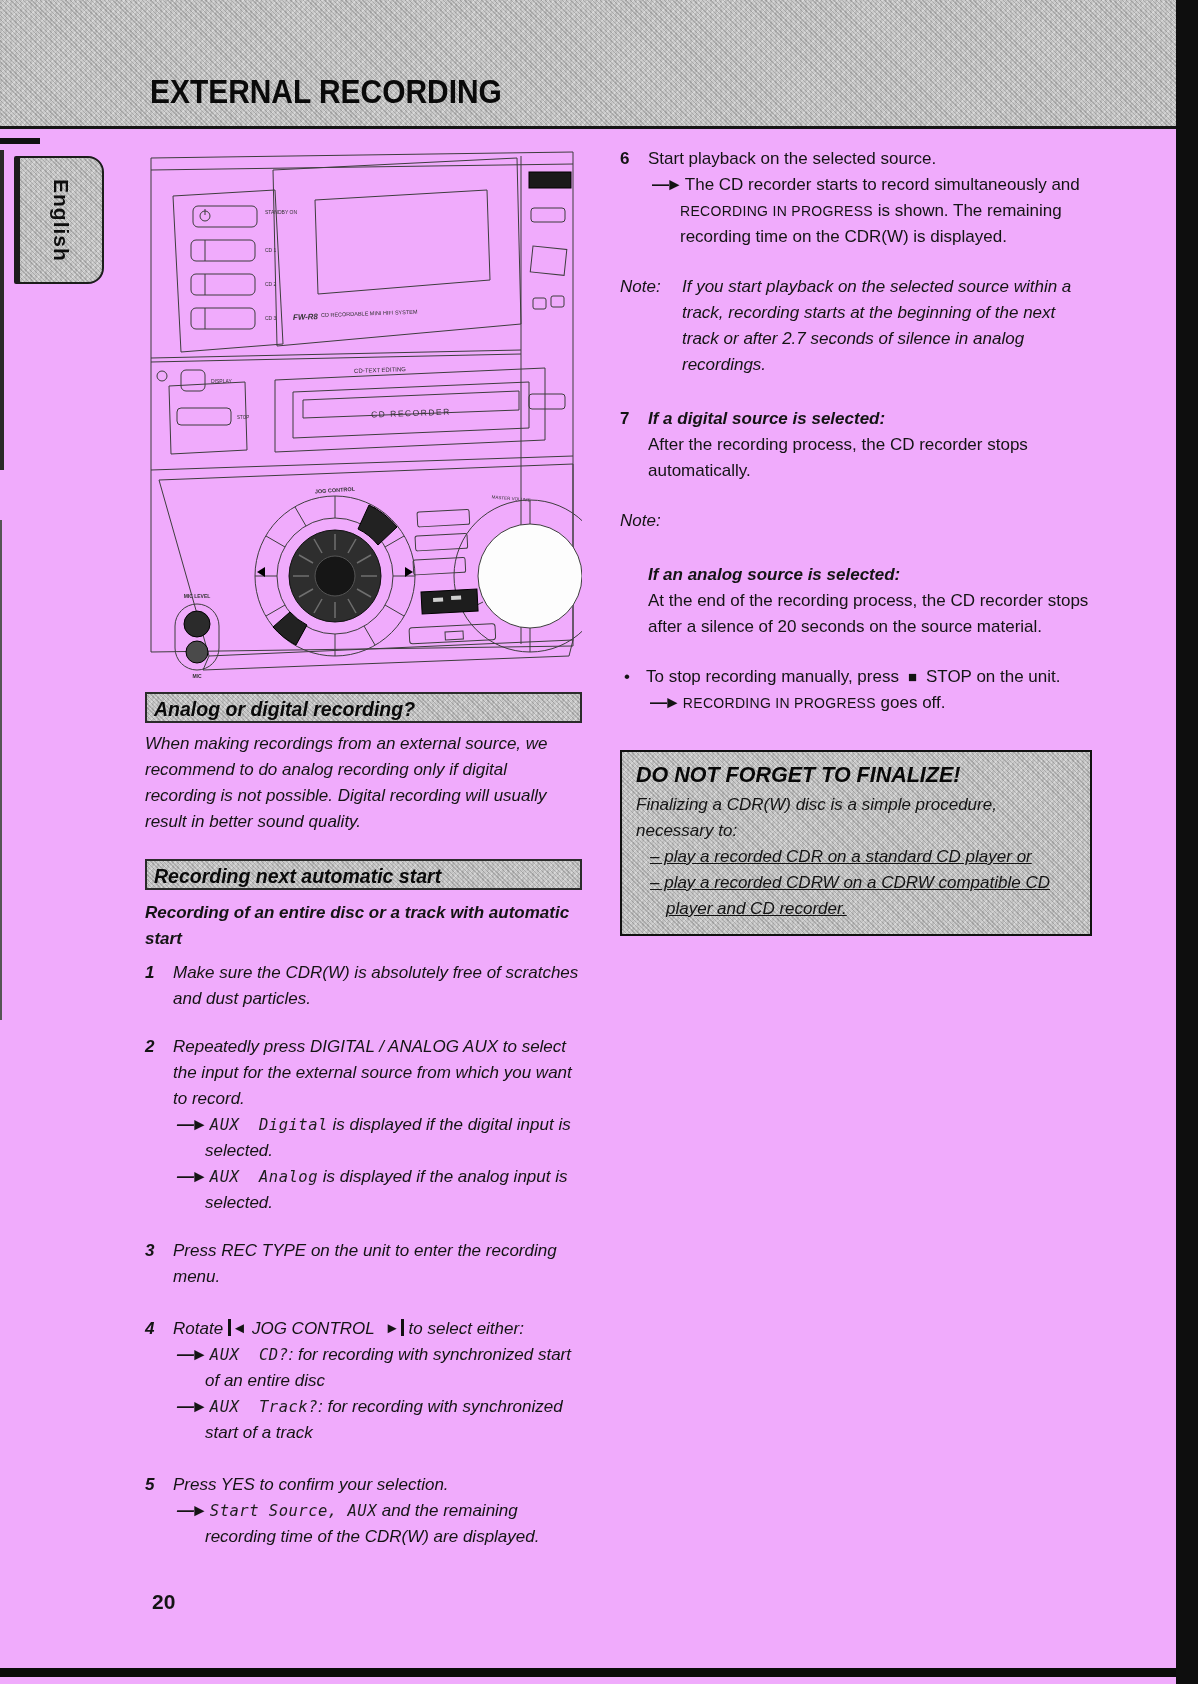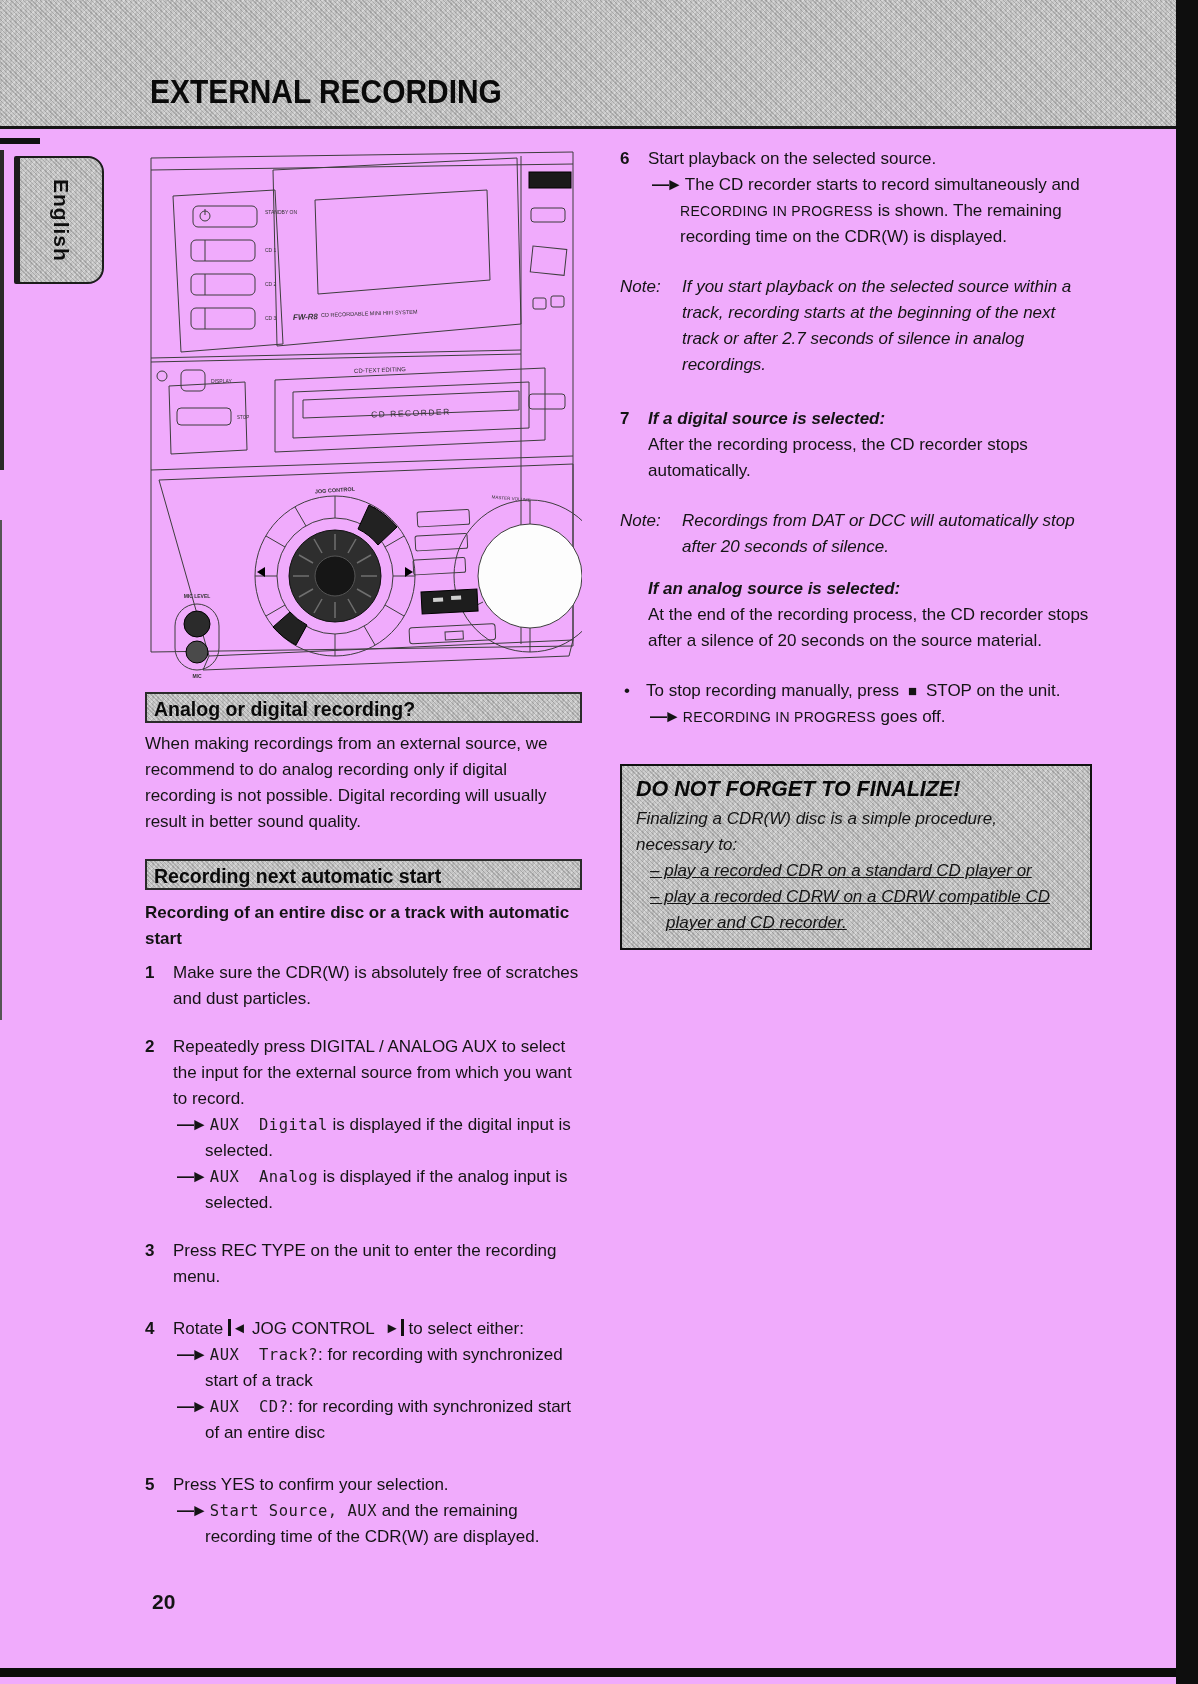"Recordings from DAT or DCC" span.note-body { html: <span>Recordings from DAT or DCC will automatically stop after 20 seconds of silence.</span> -> none }
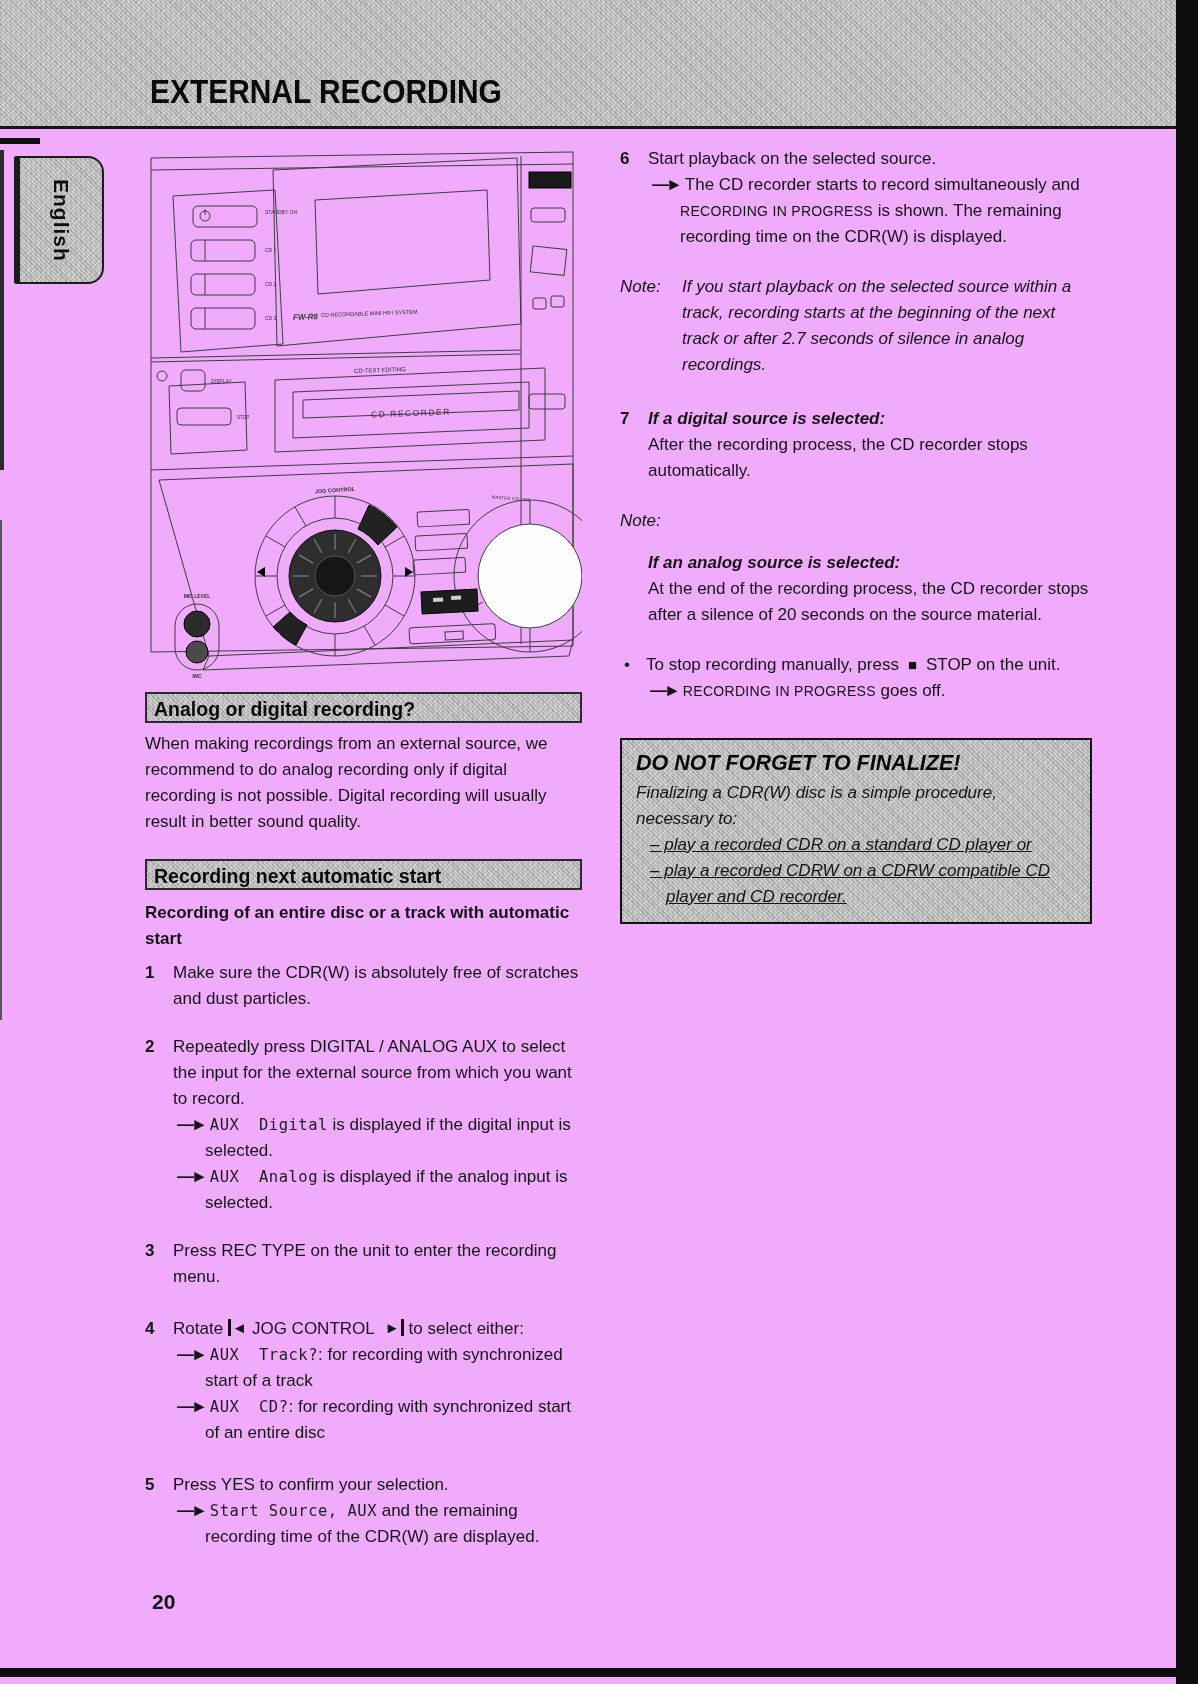"If an analog source is" div.step { margin-top: 16px -> 28px }
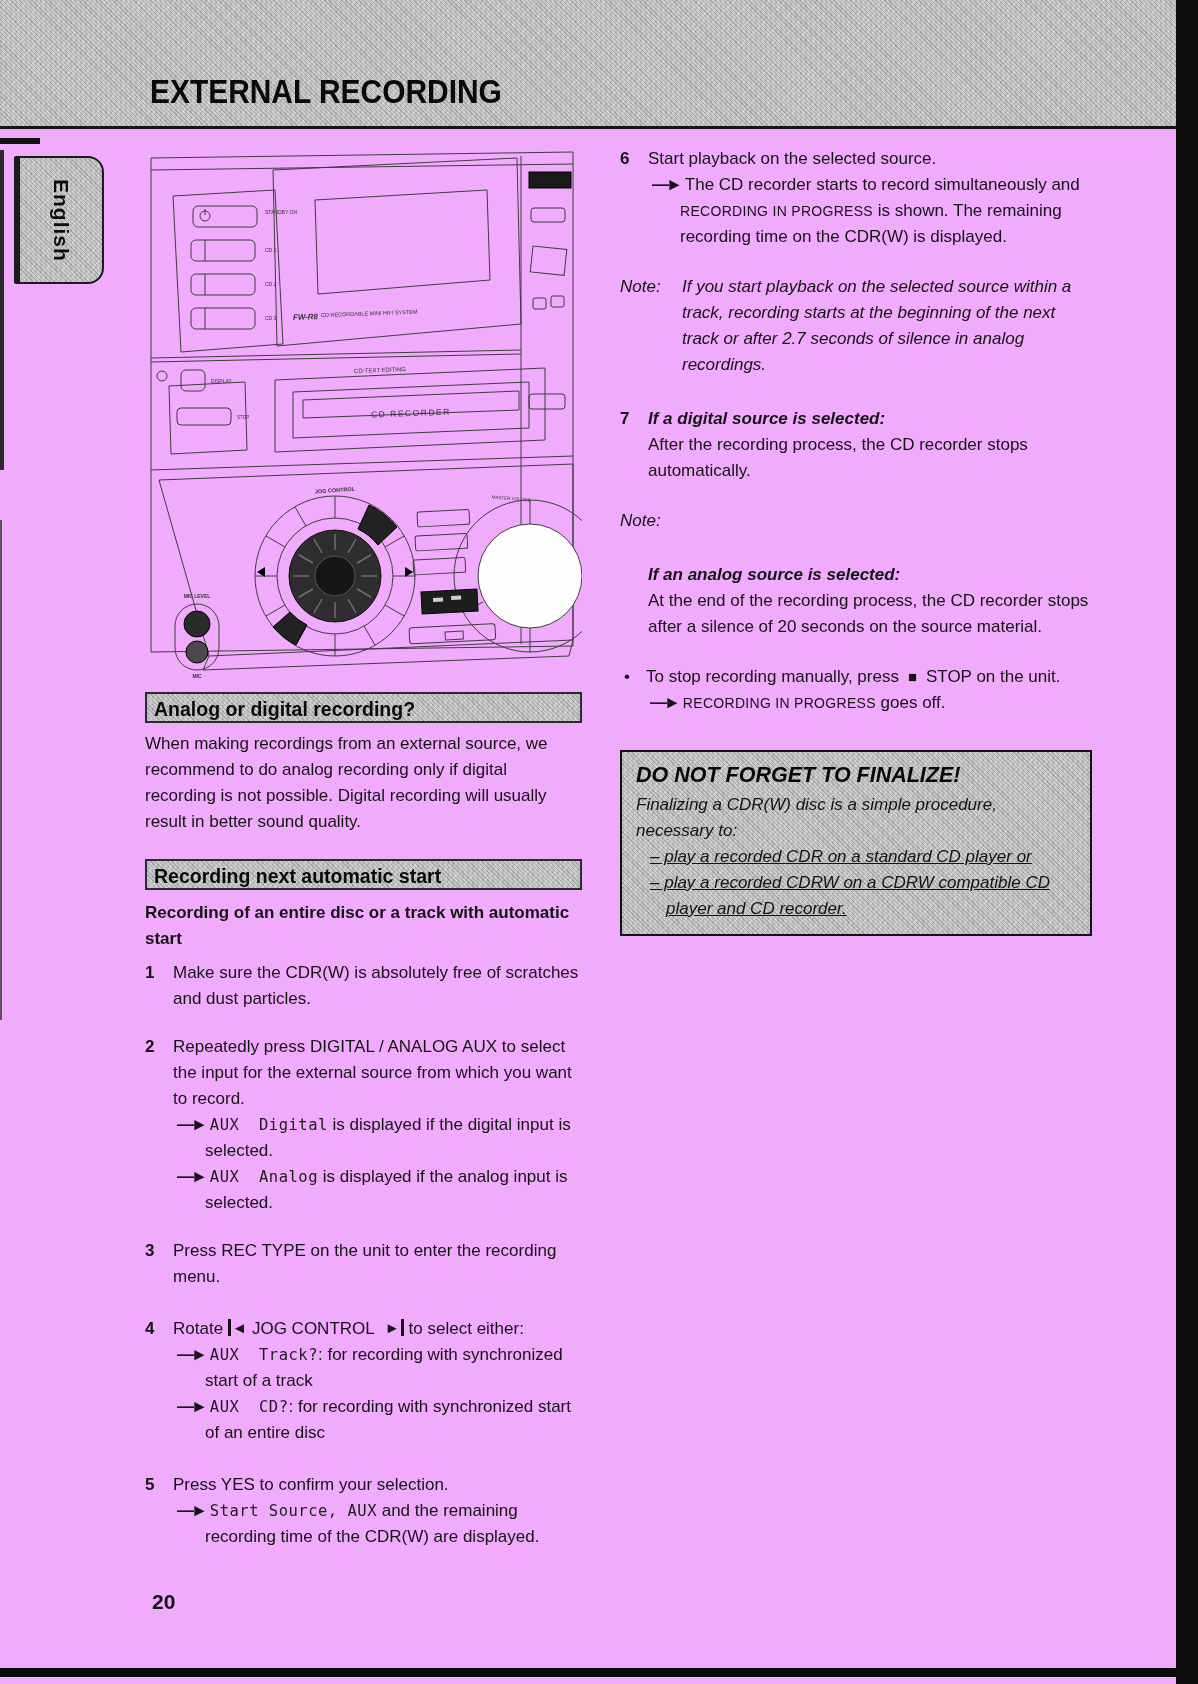"Analog or digital recording?" .col-left { font-style: none -> italic }
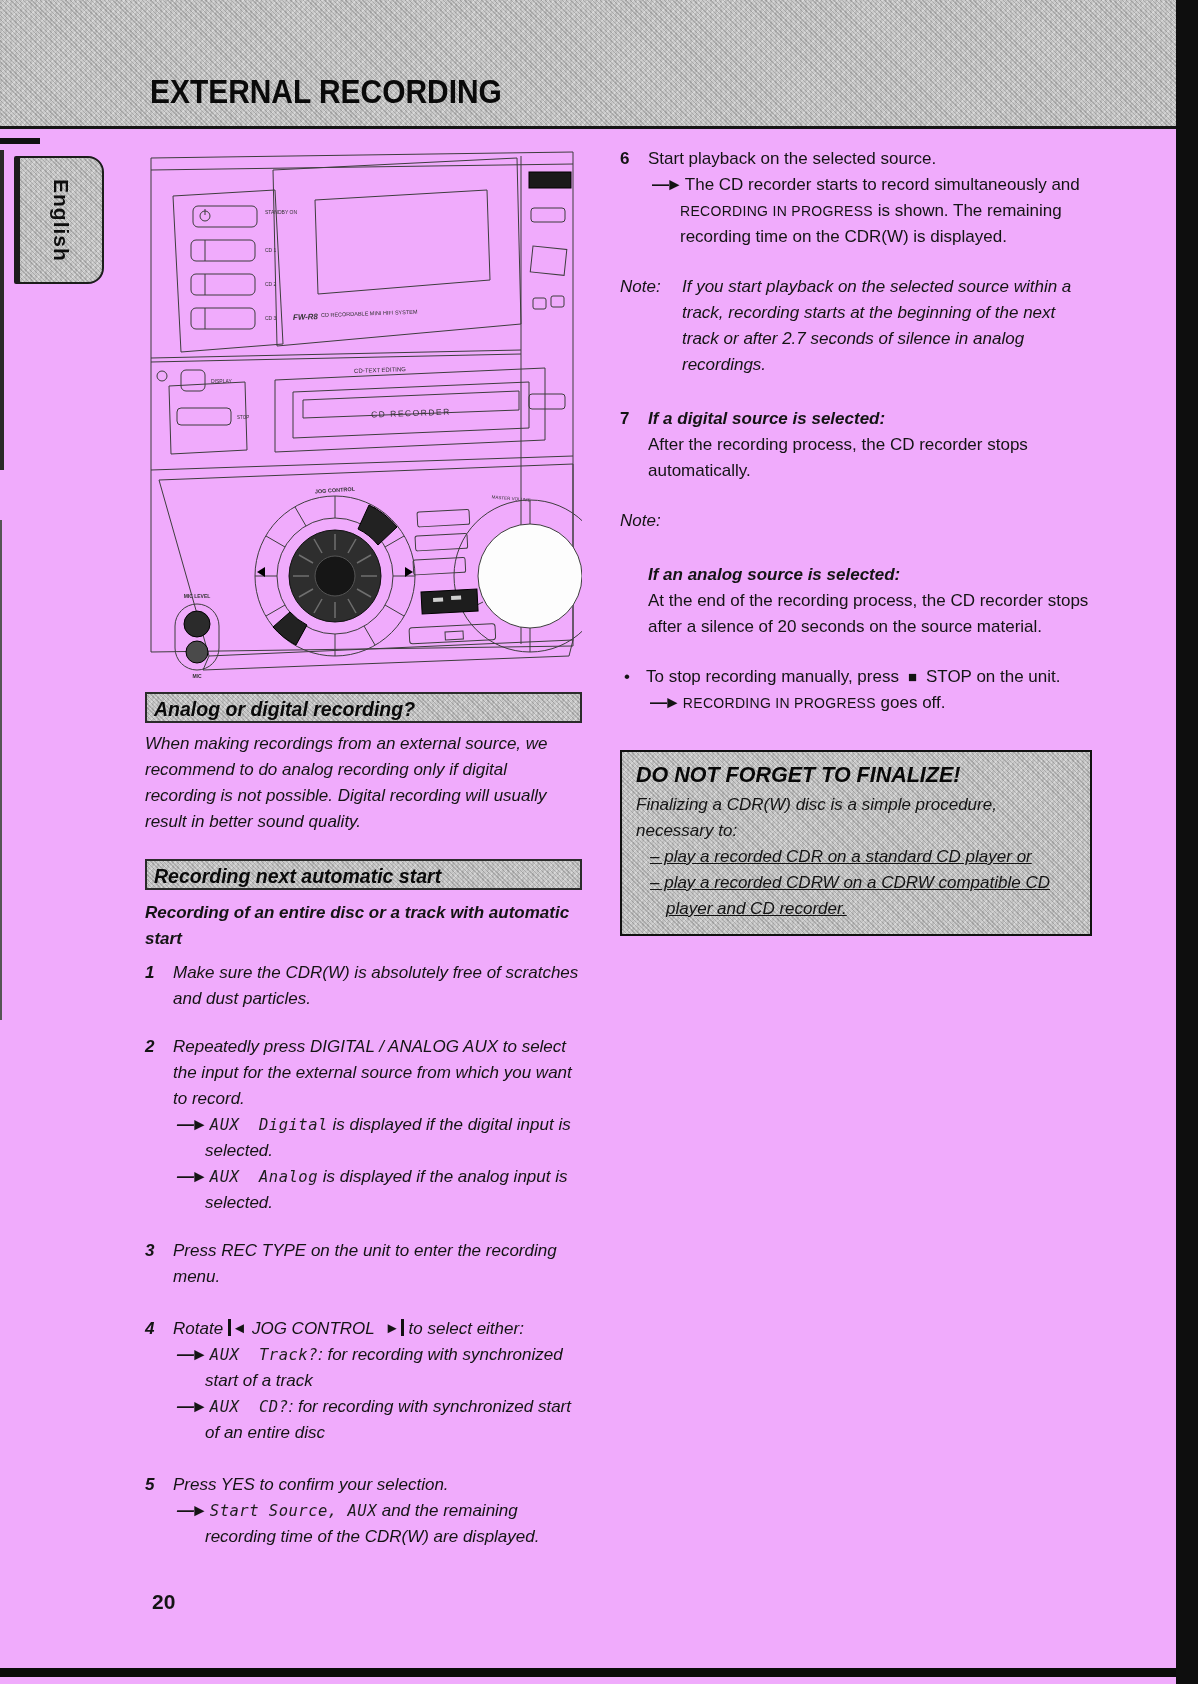"—► AUX Track?: for recording" div.result { order: before "—► AUX CD?: for recording" -> after "—► AUX CD?: for recording" }
